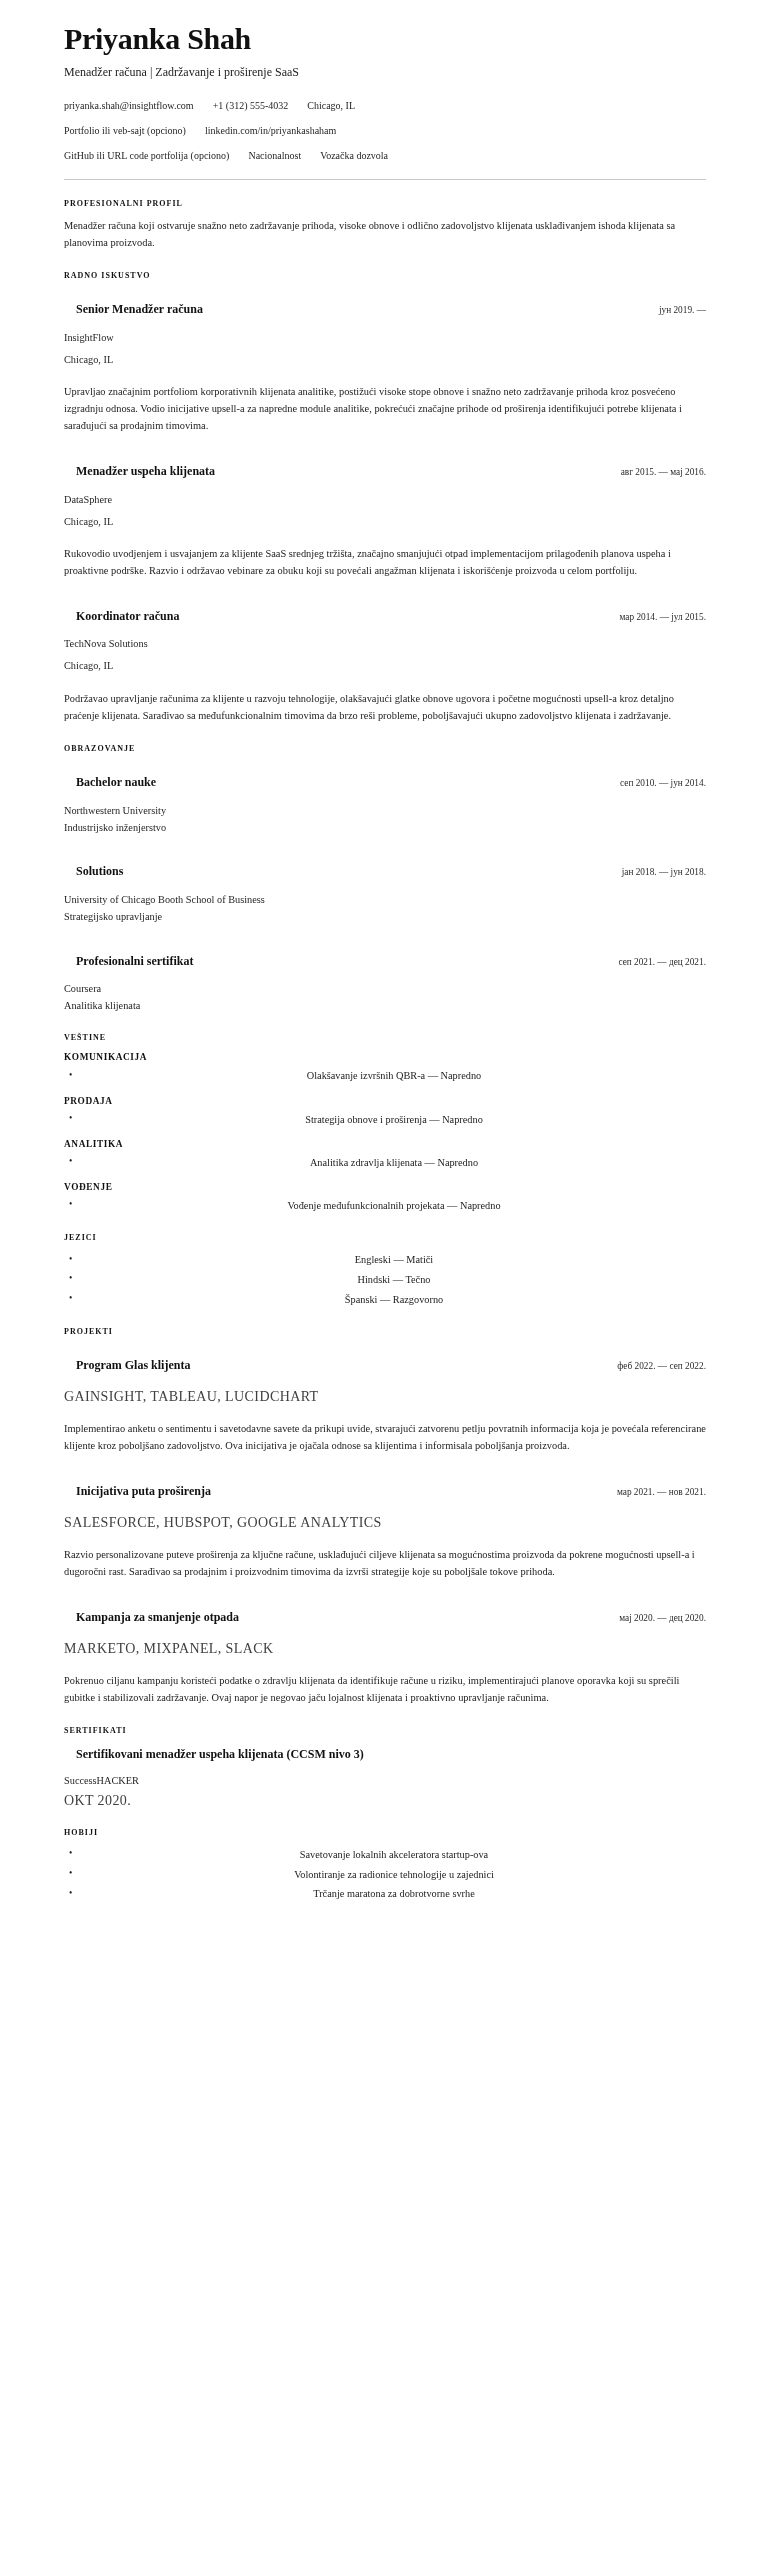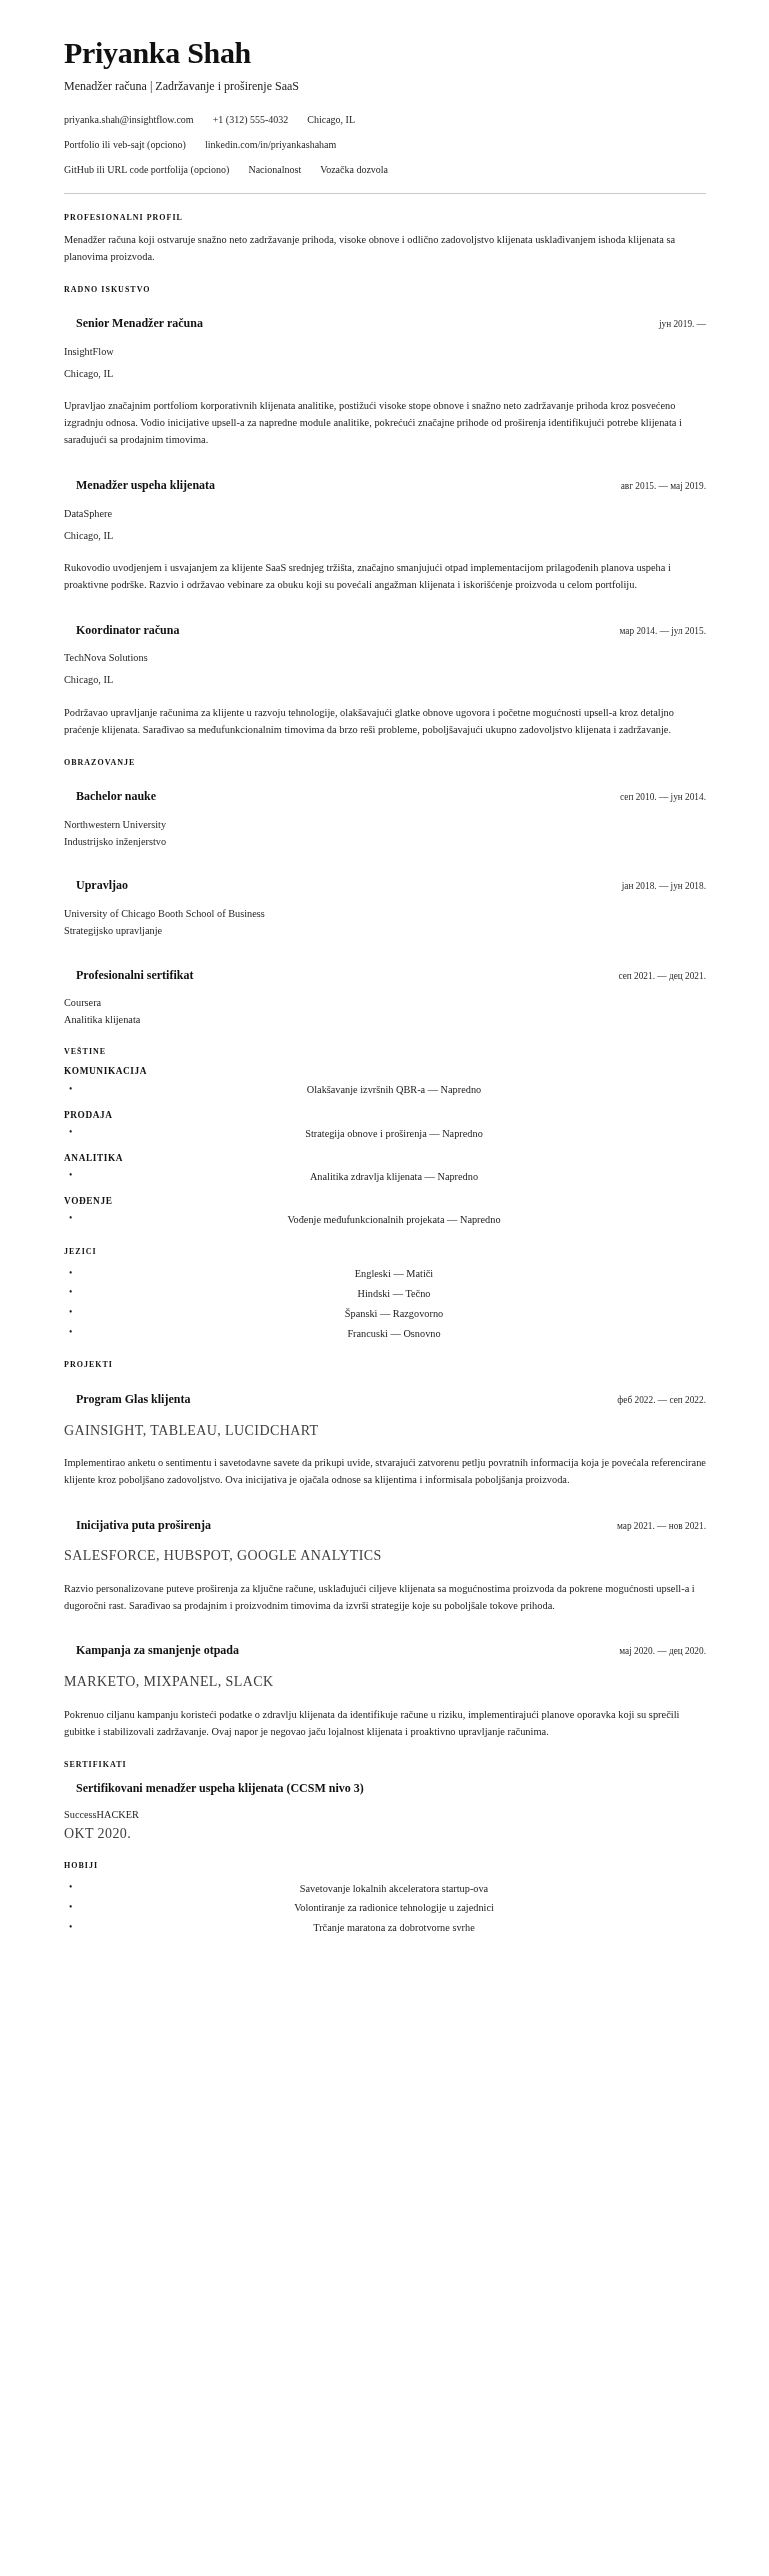"Priyanka Shah" .page { padding: 37px 64px 26px 64px -> 23px 64px 26px 64px }
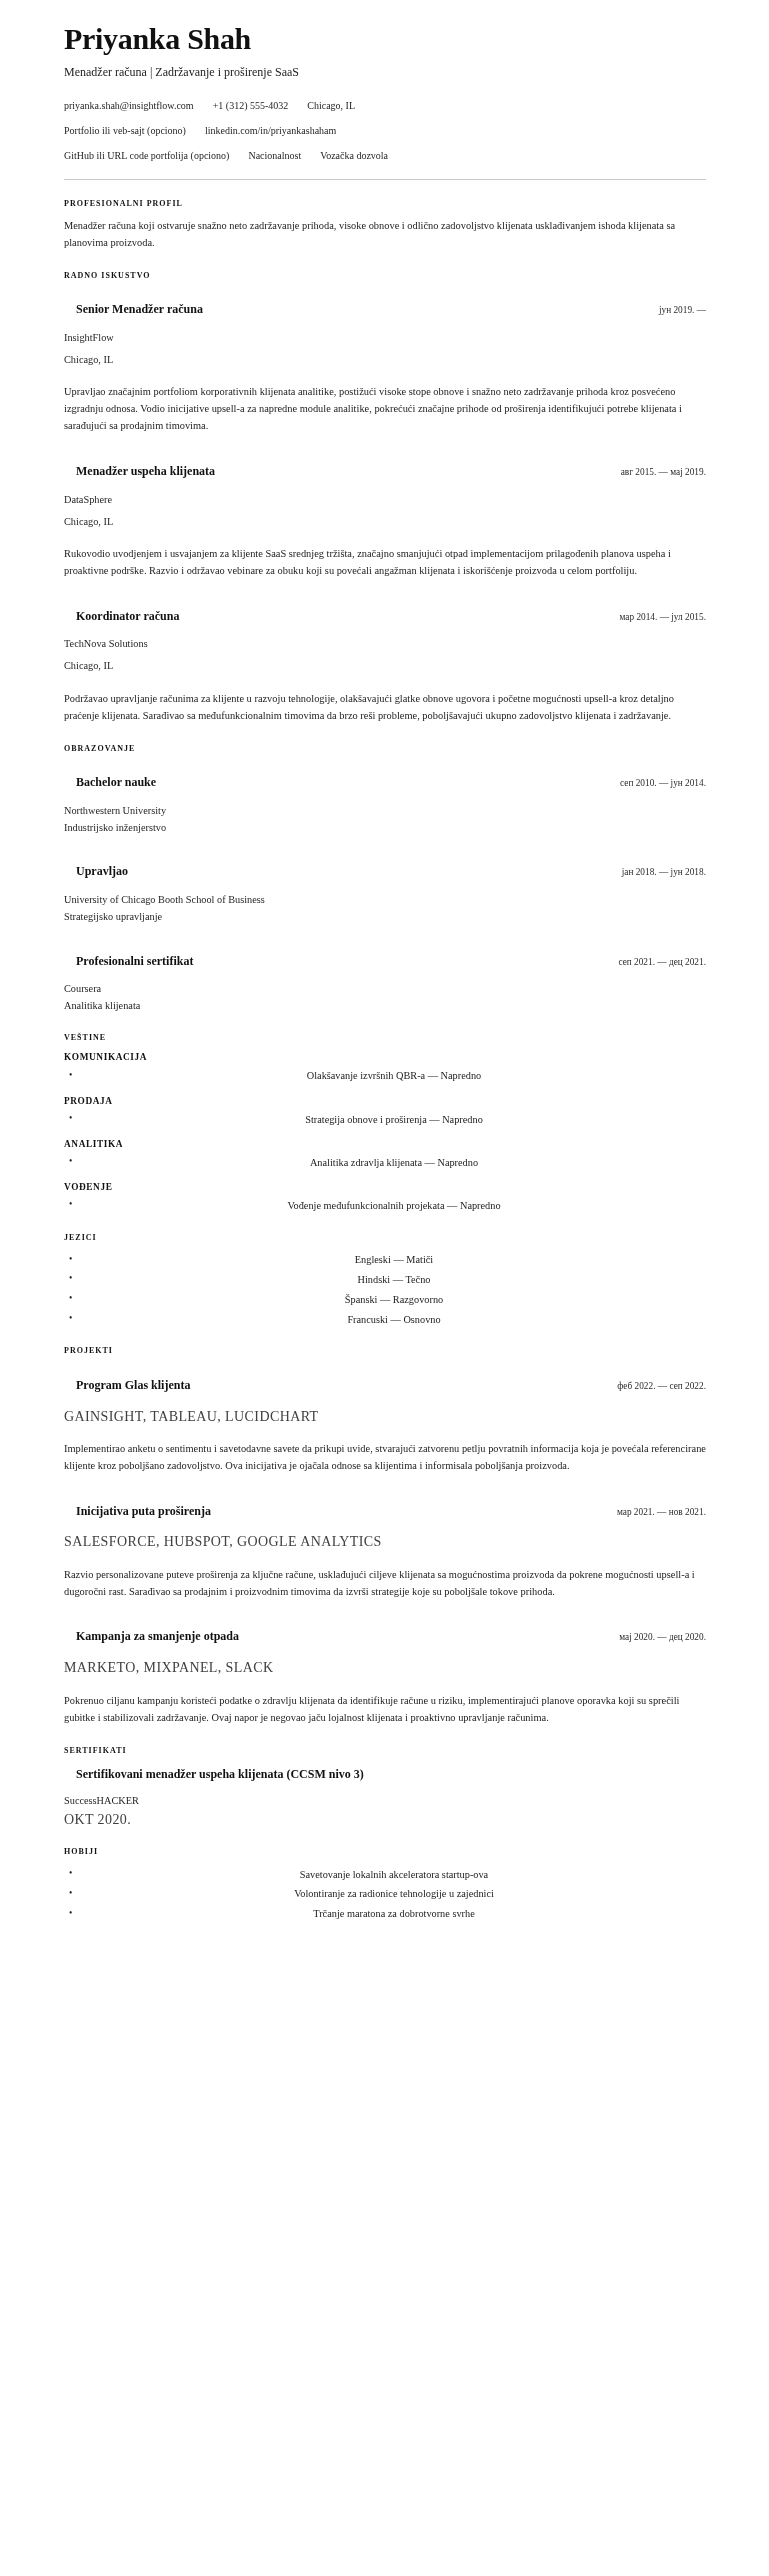"авг 2015. — мај 2019." span.entry-date { text: 2019 -> 2016 }
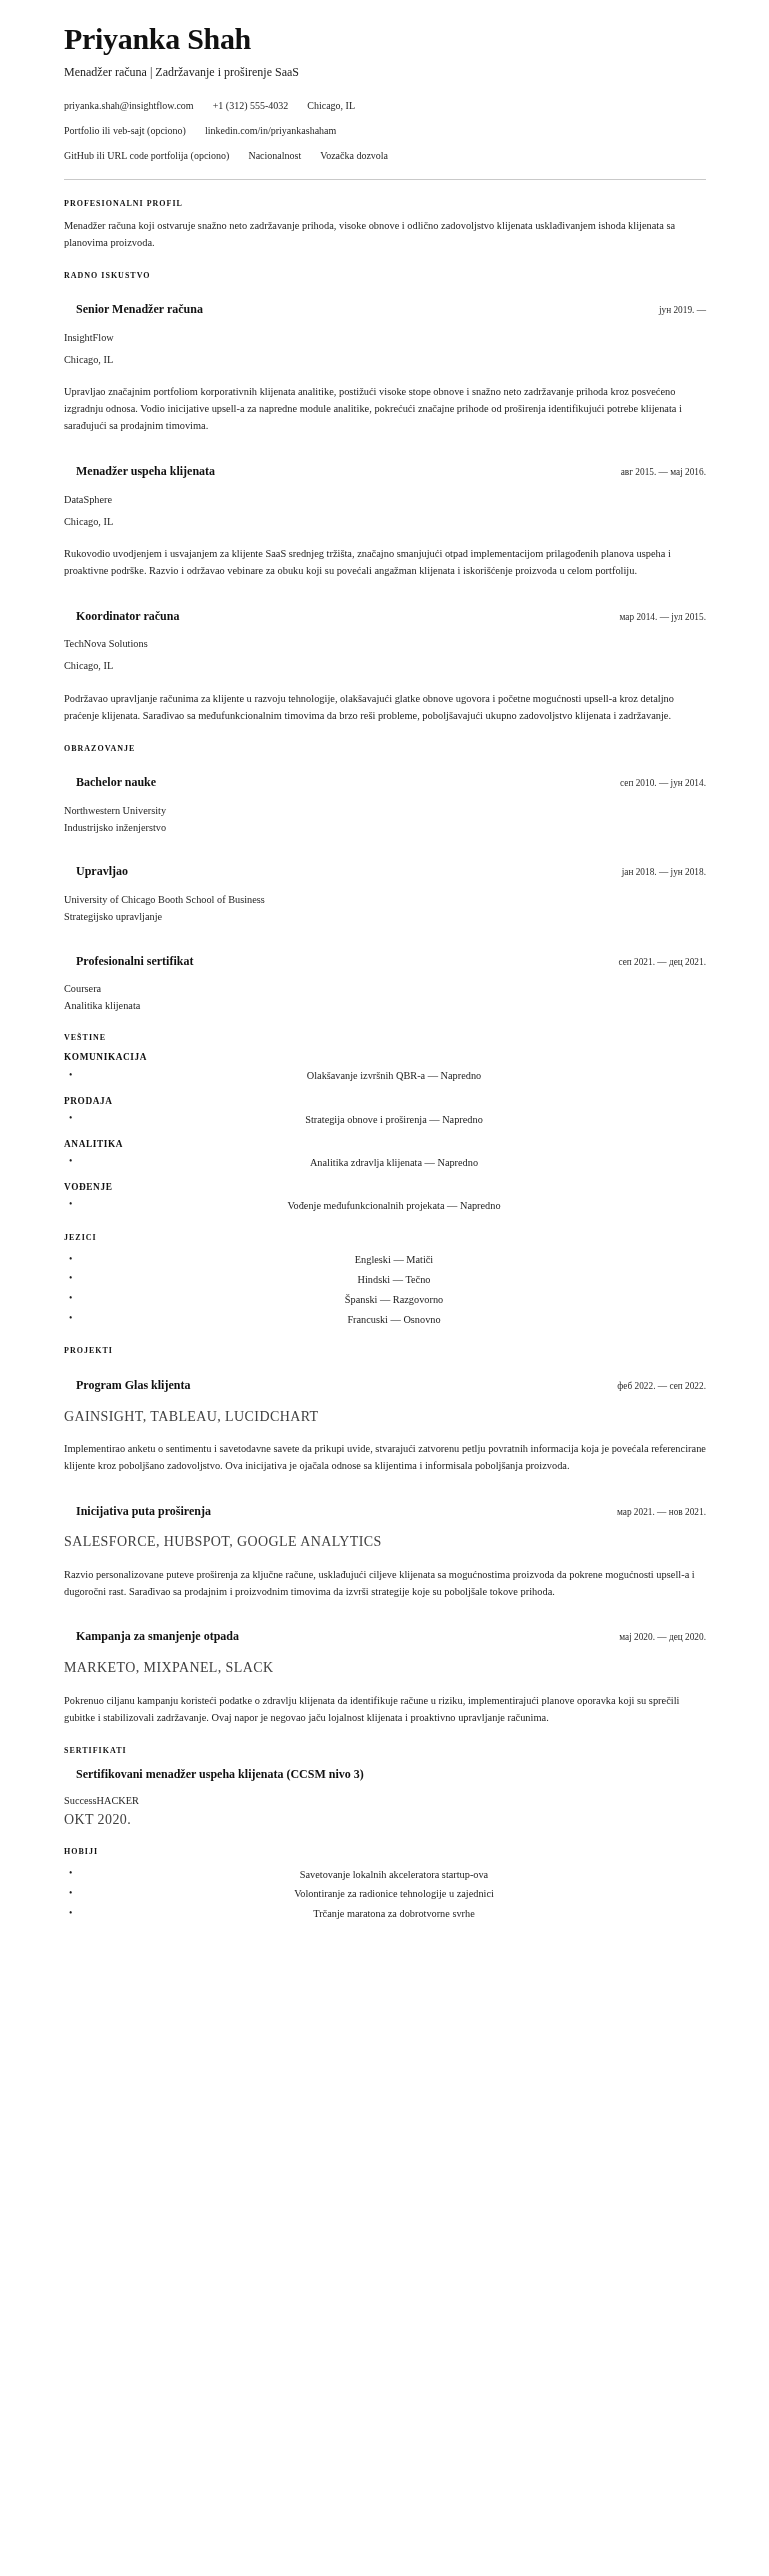"Upravljao" h3.entry-title { text: Upravljao -> Solutions }
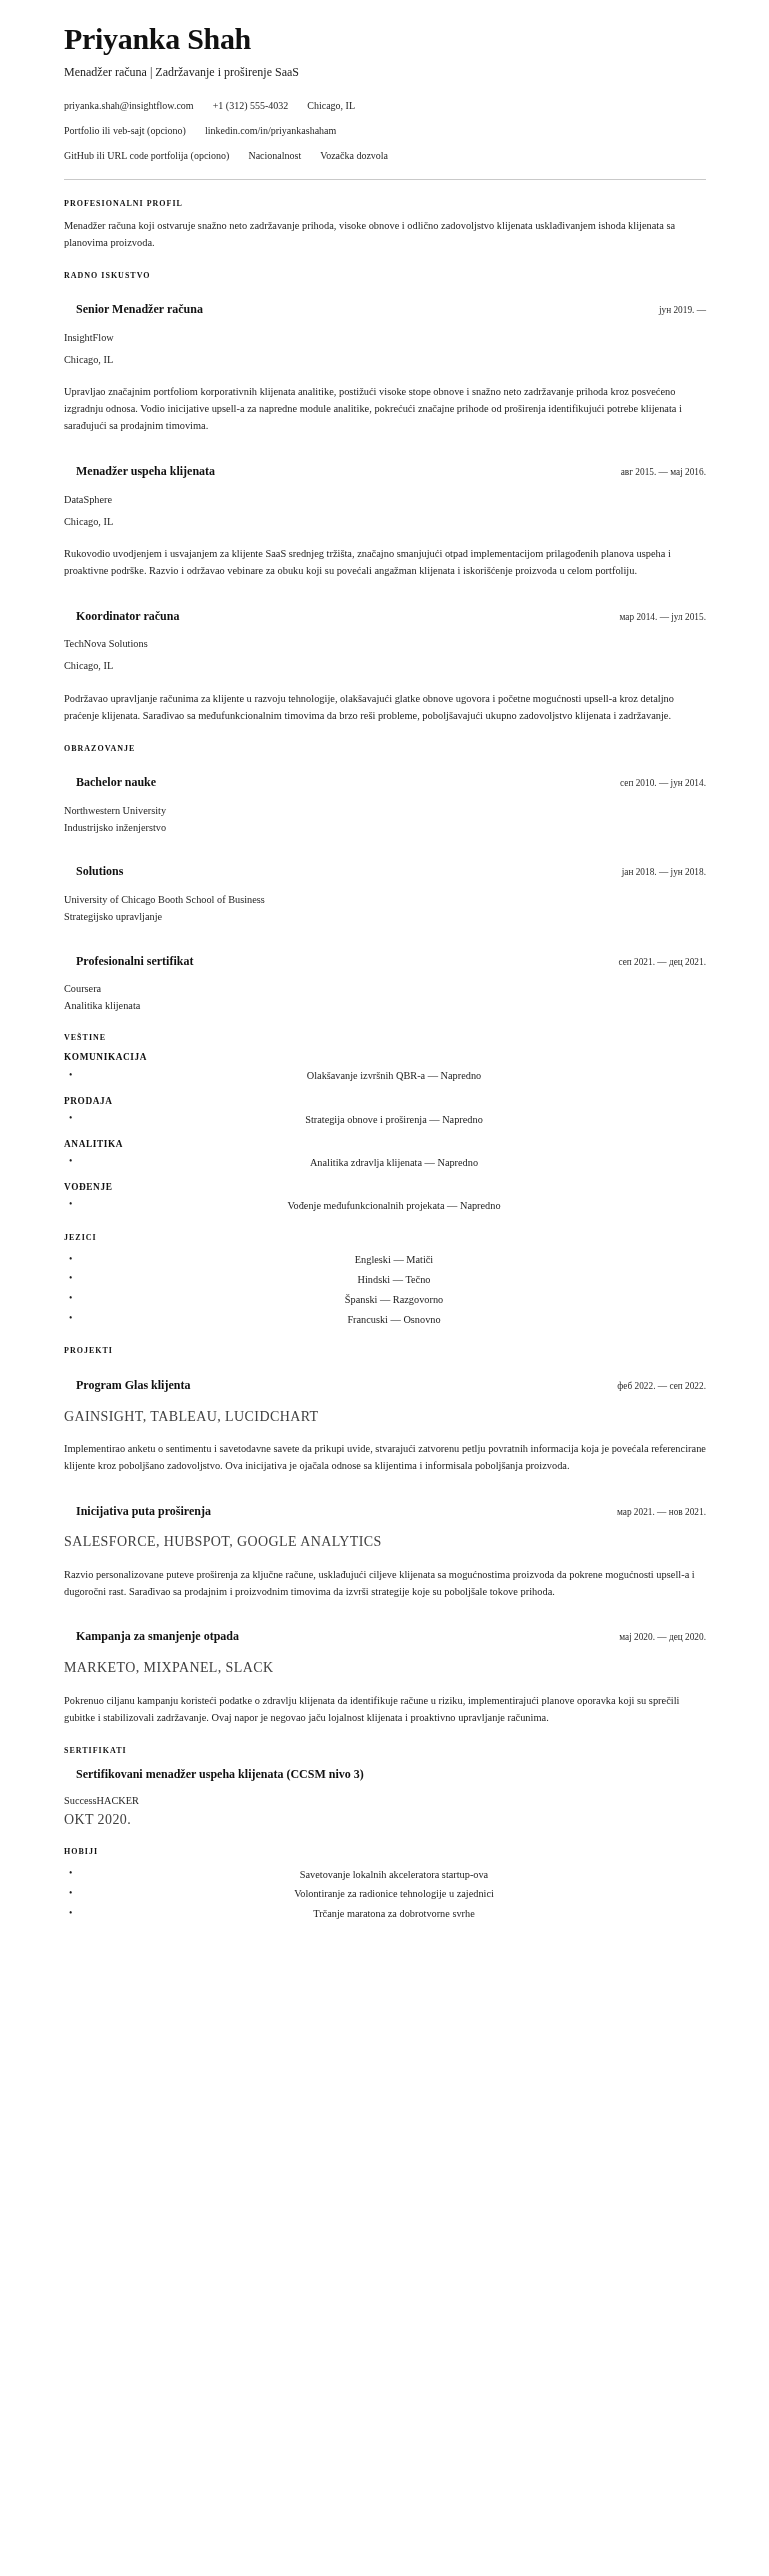"Francuski — Osnovno" li { html: <li>Francuski — Osnovno</li> -> none }
